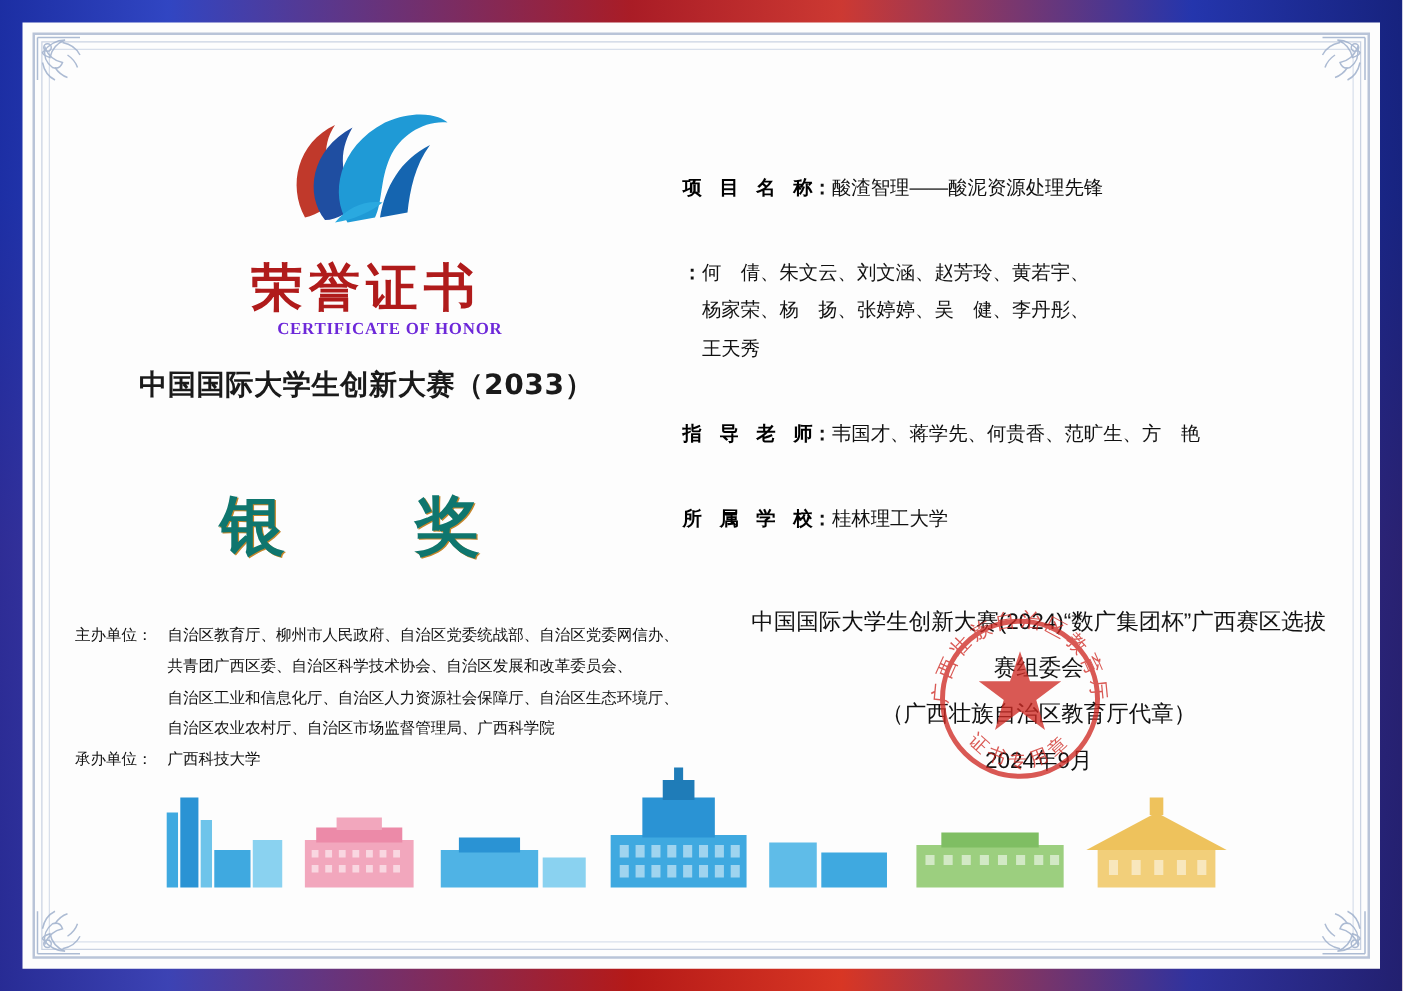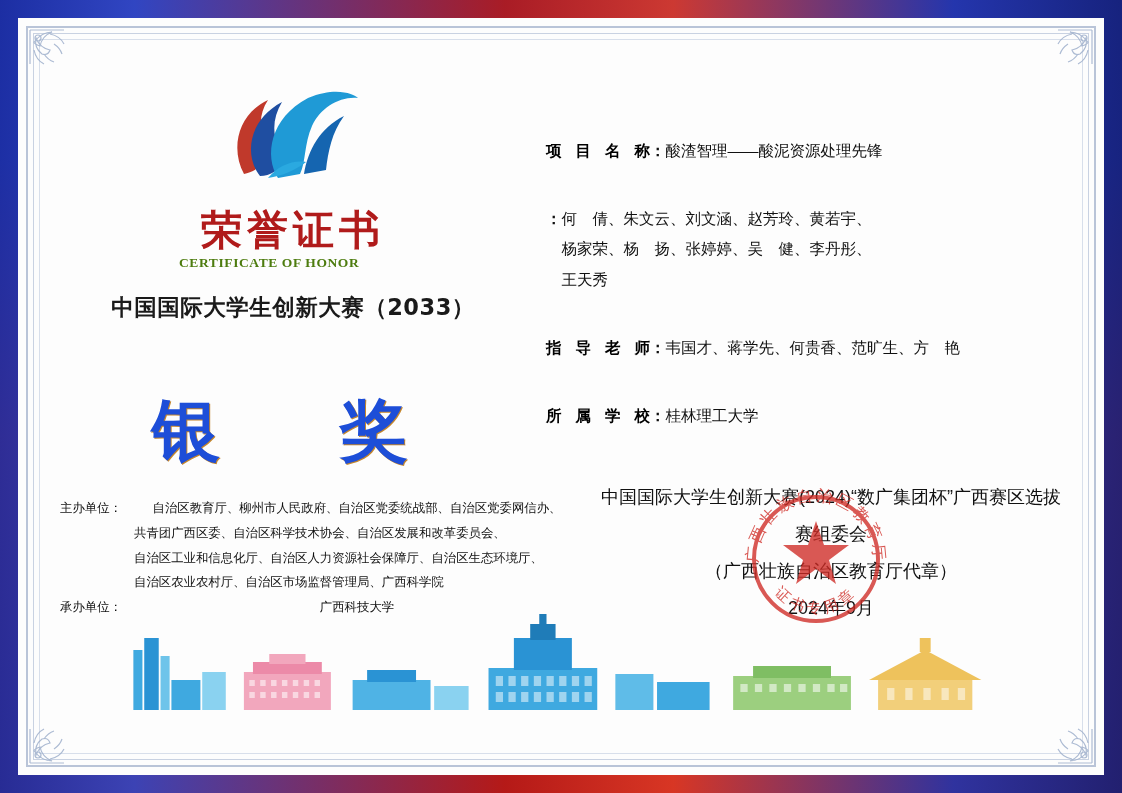"CERTIFICATE OF HONOR" .honor-sub { color: #4d7c0f -> #6d28d9; left: 131px -> 144px; text-align: left -> right }
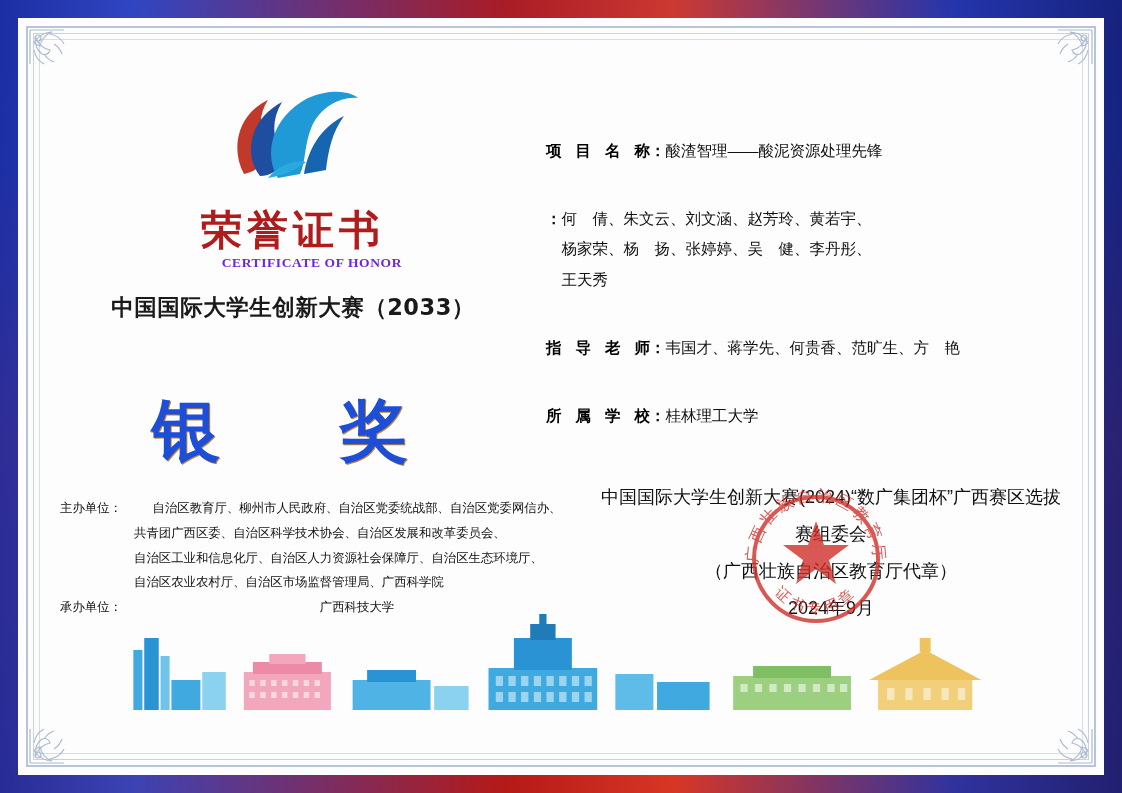"银 奖" .award { color: #1d4ed8 -> #0f766e; font-size: 68px -> 52px }
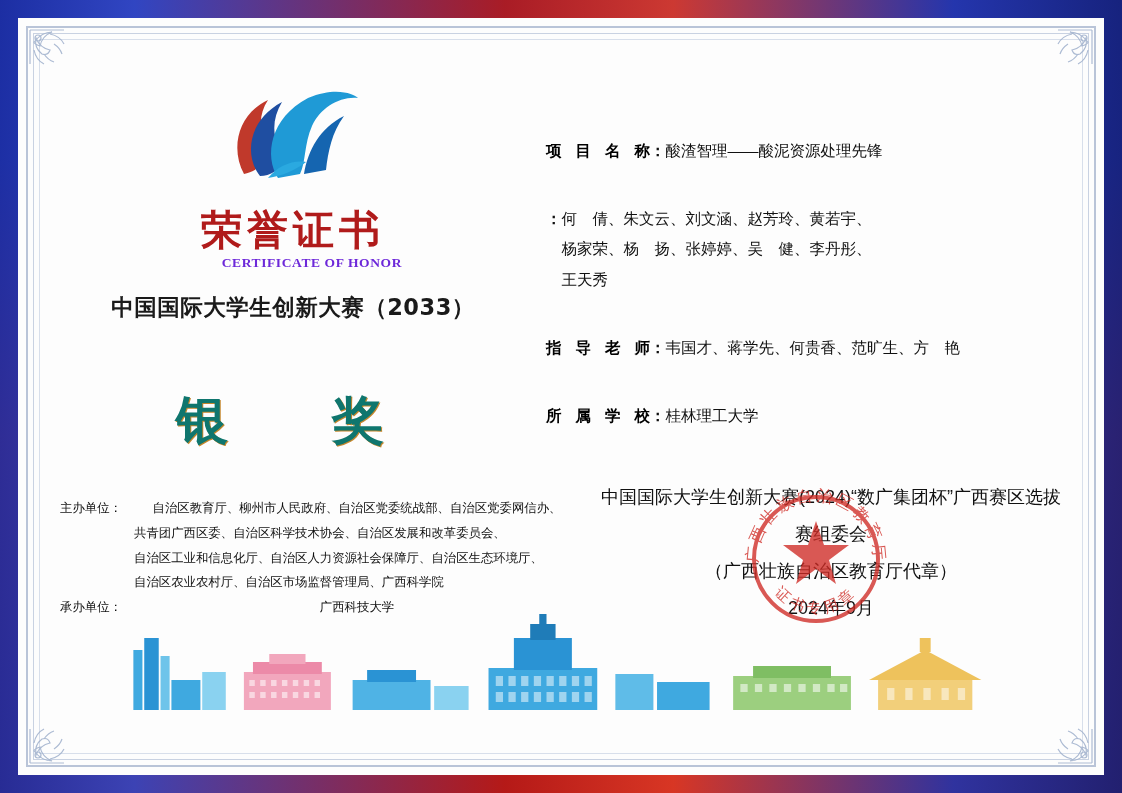"自治区教育厅、柳州市人民政府、自治区党委统战部、自治区党委网信办、" .org-val { text-align: center -> none }
